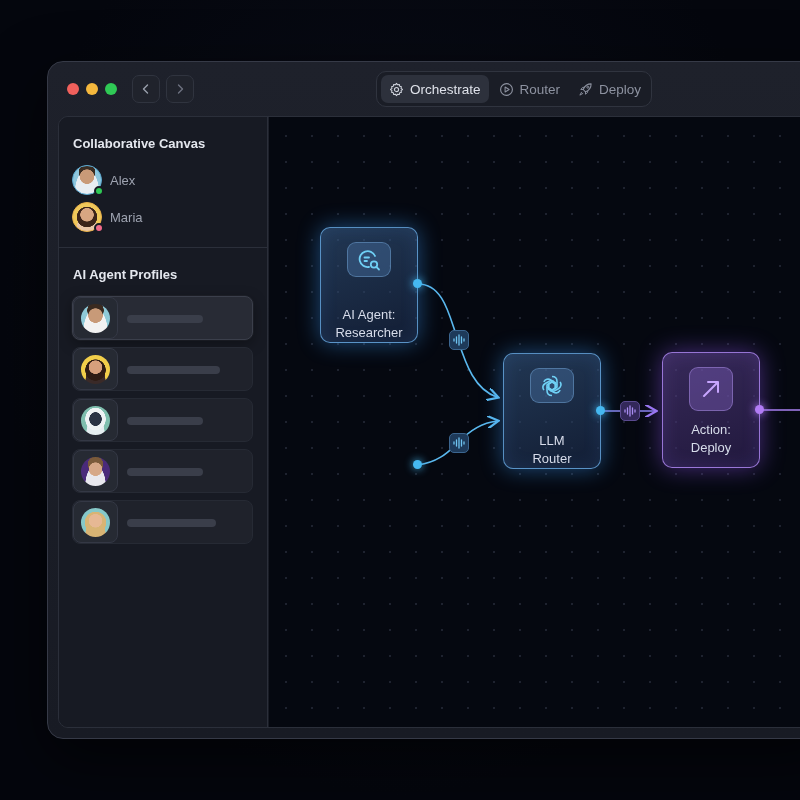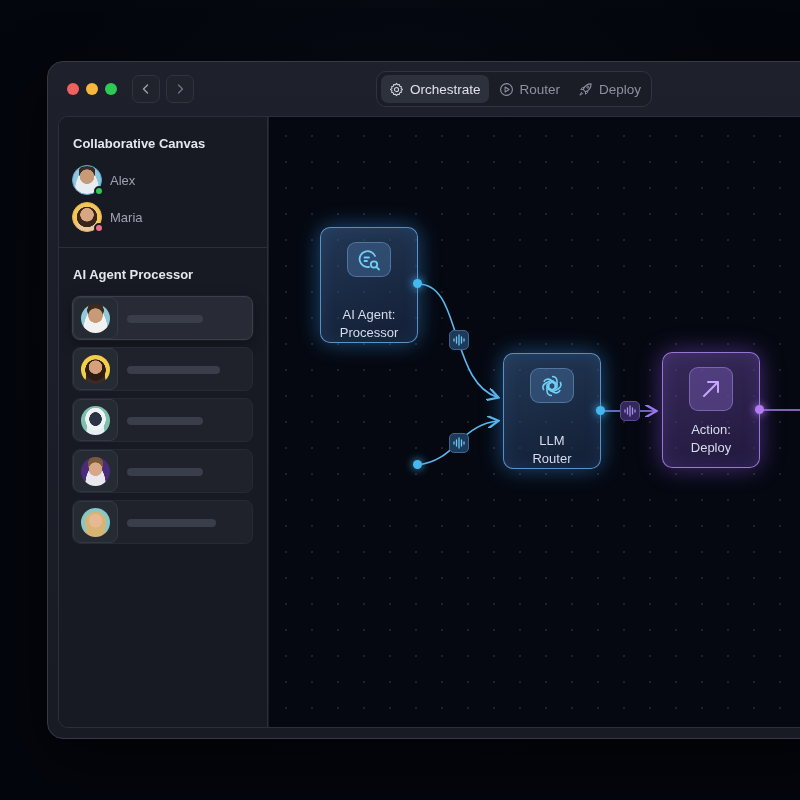"AI Agent Processor" div.sec-title { text: Processor -> Profiles }
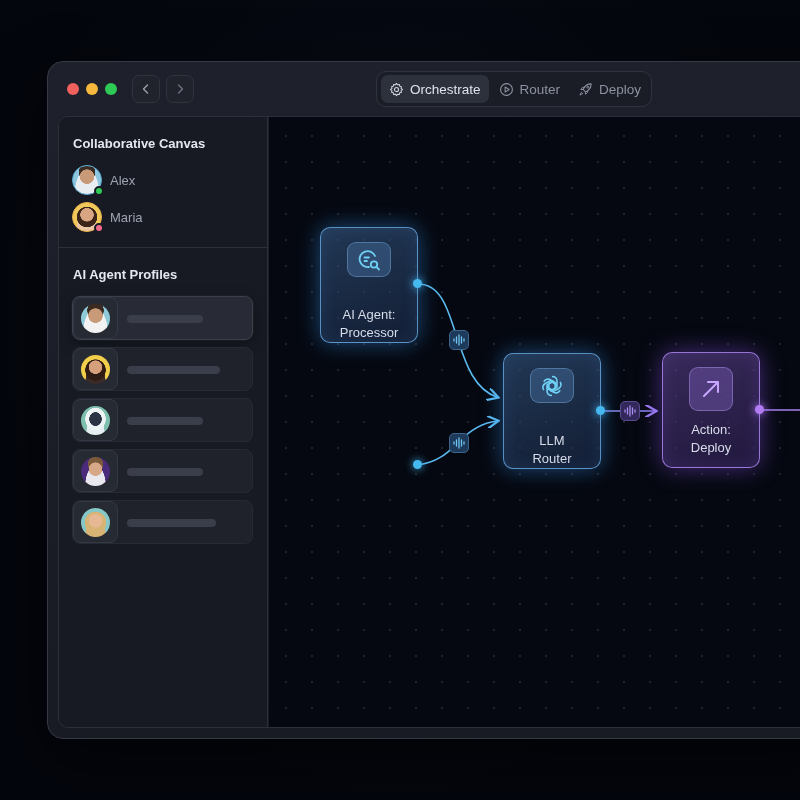"Processor" div { text: Processor -> Researcher }
